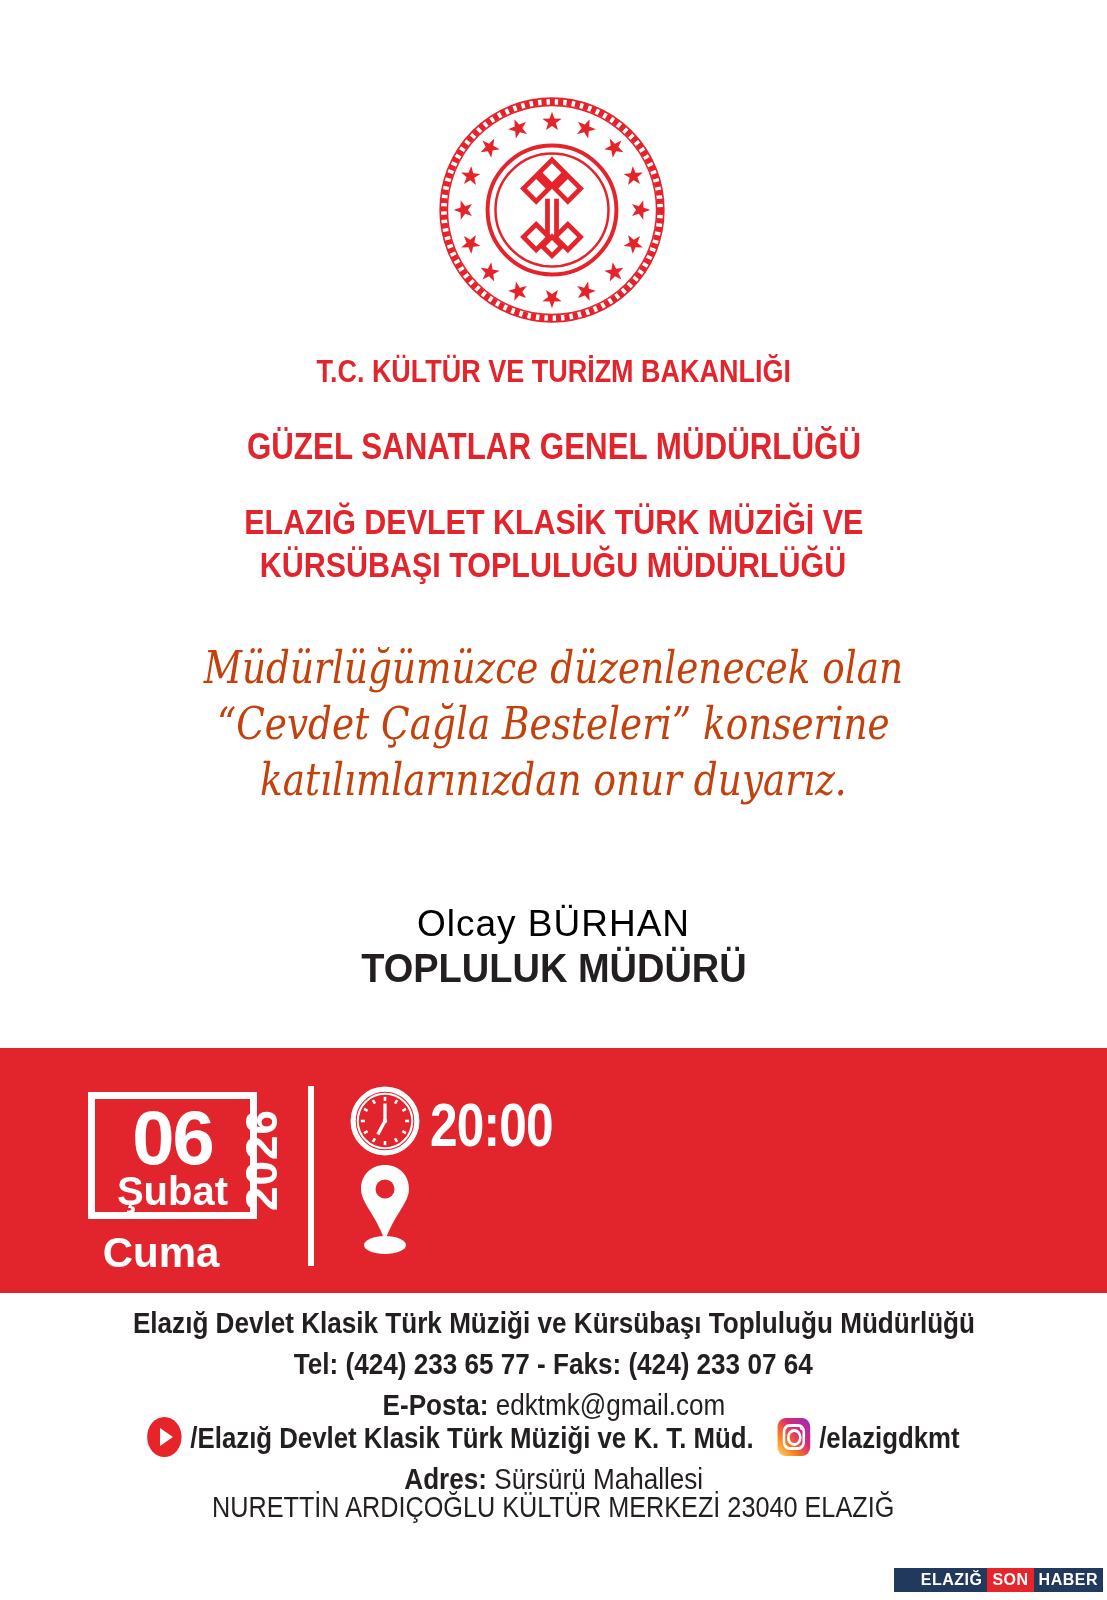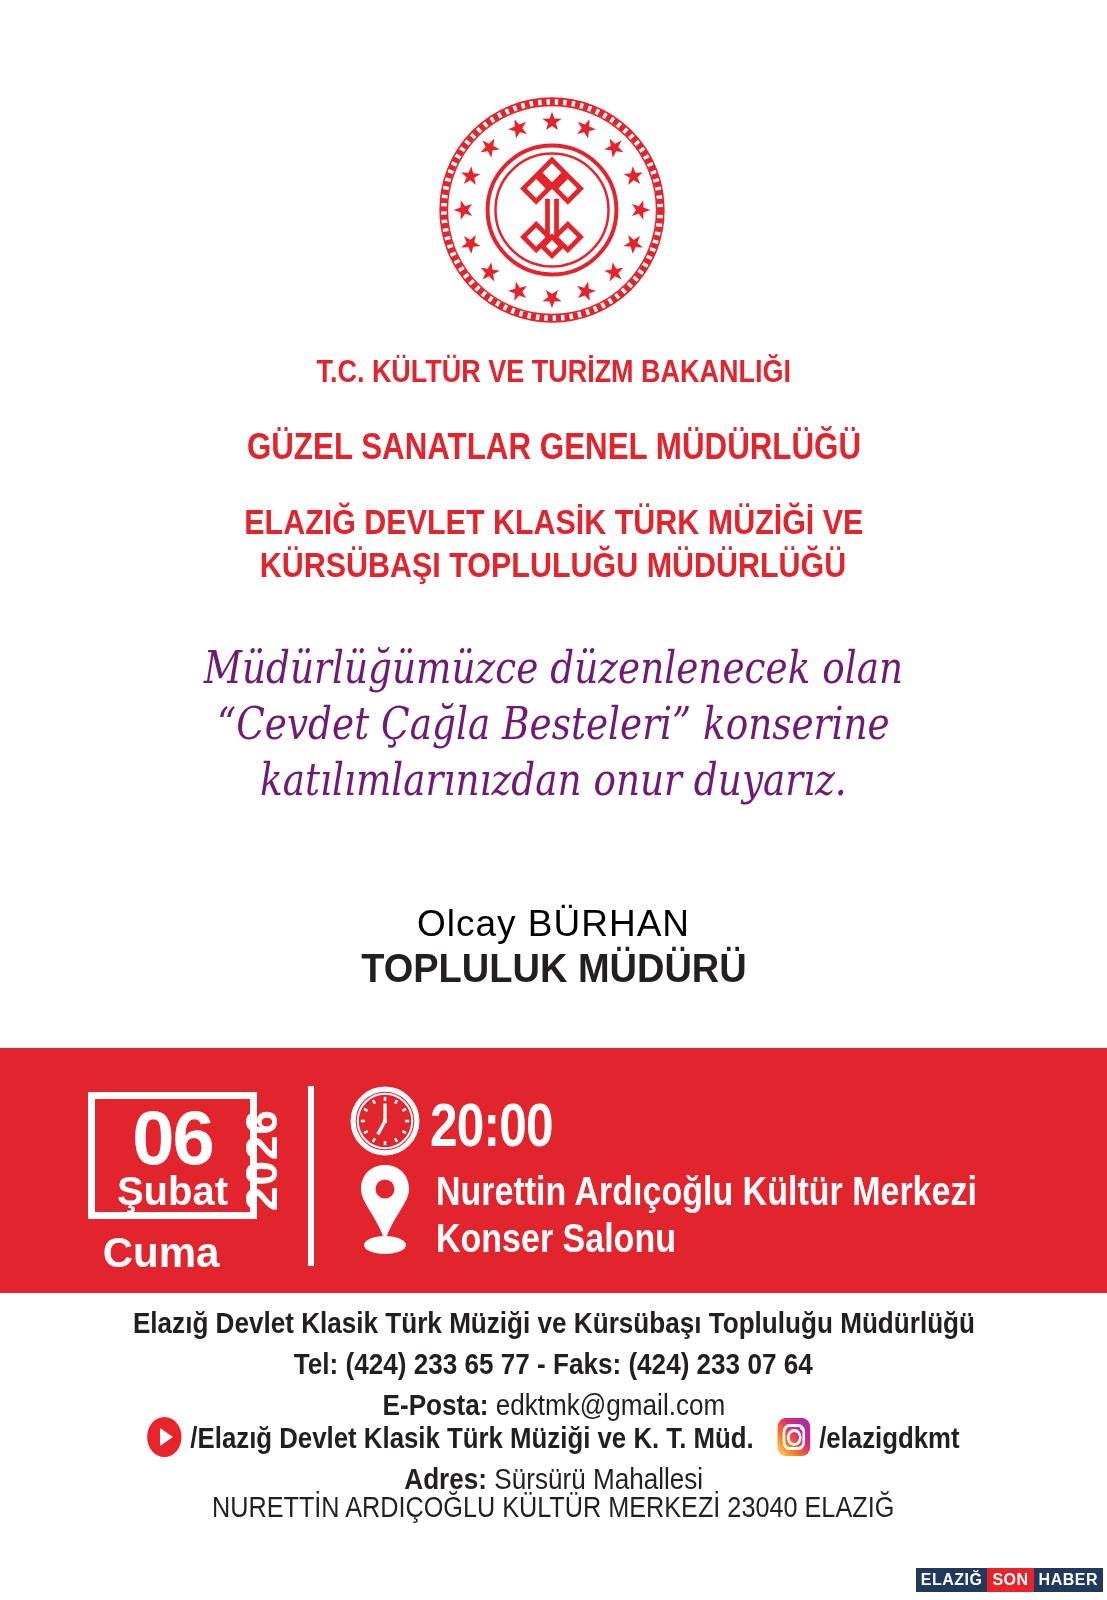"Müdürlüğümüzce düzenlenecek olan" .script { color: #701a75 -> #c2410c }
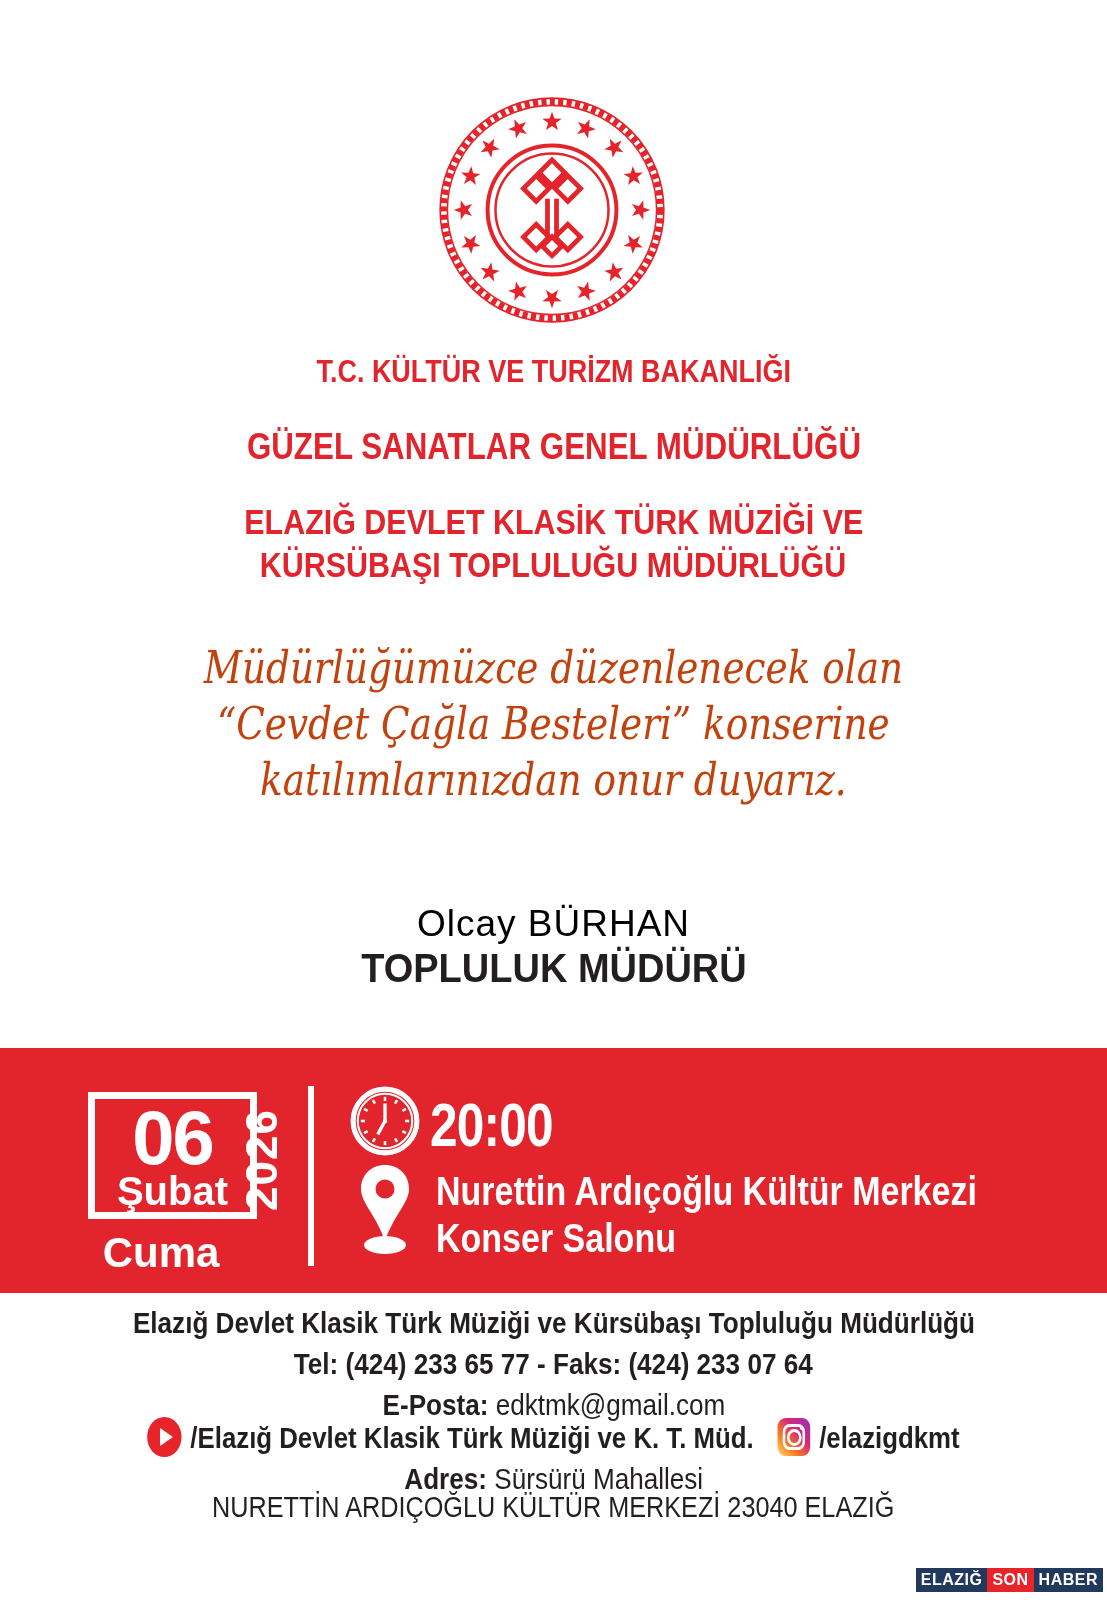"Nurettin Ardıçoğlu Kültür Merkezi" div.abs { html: <div> <span>Nurettin Ardıçoğlu Kültür Merkezi</span><br> <span>Konser Salonu</span> </div> -> none }
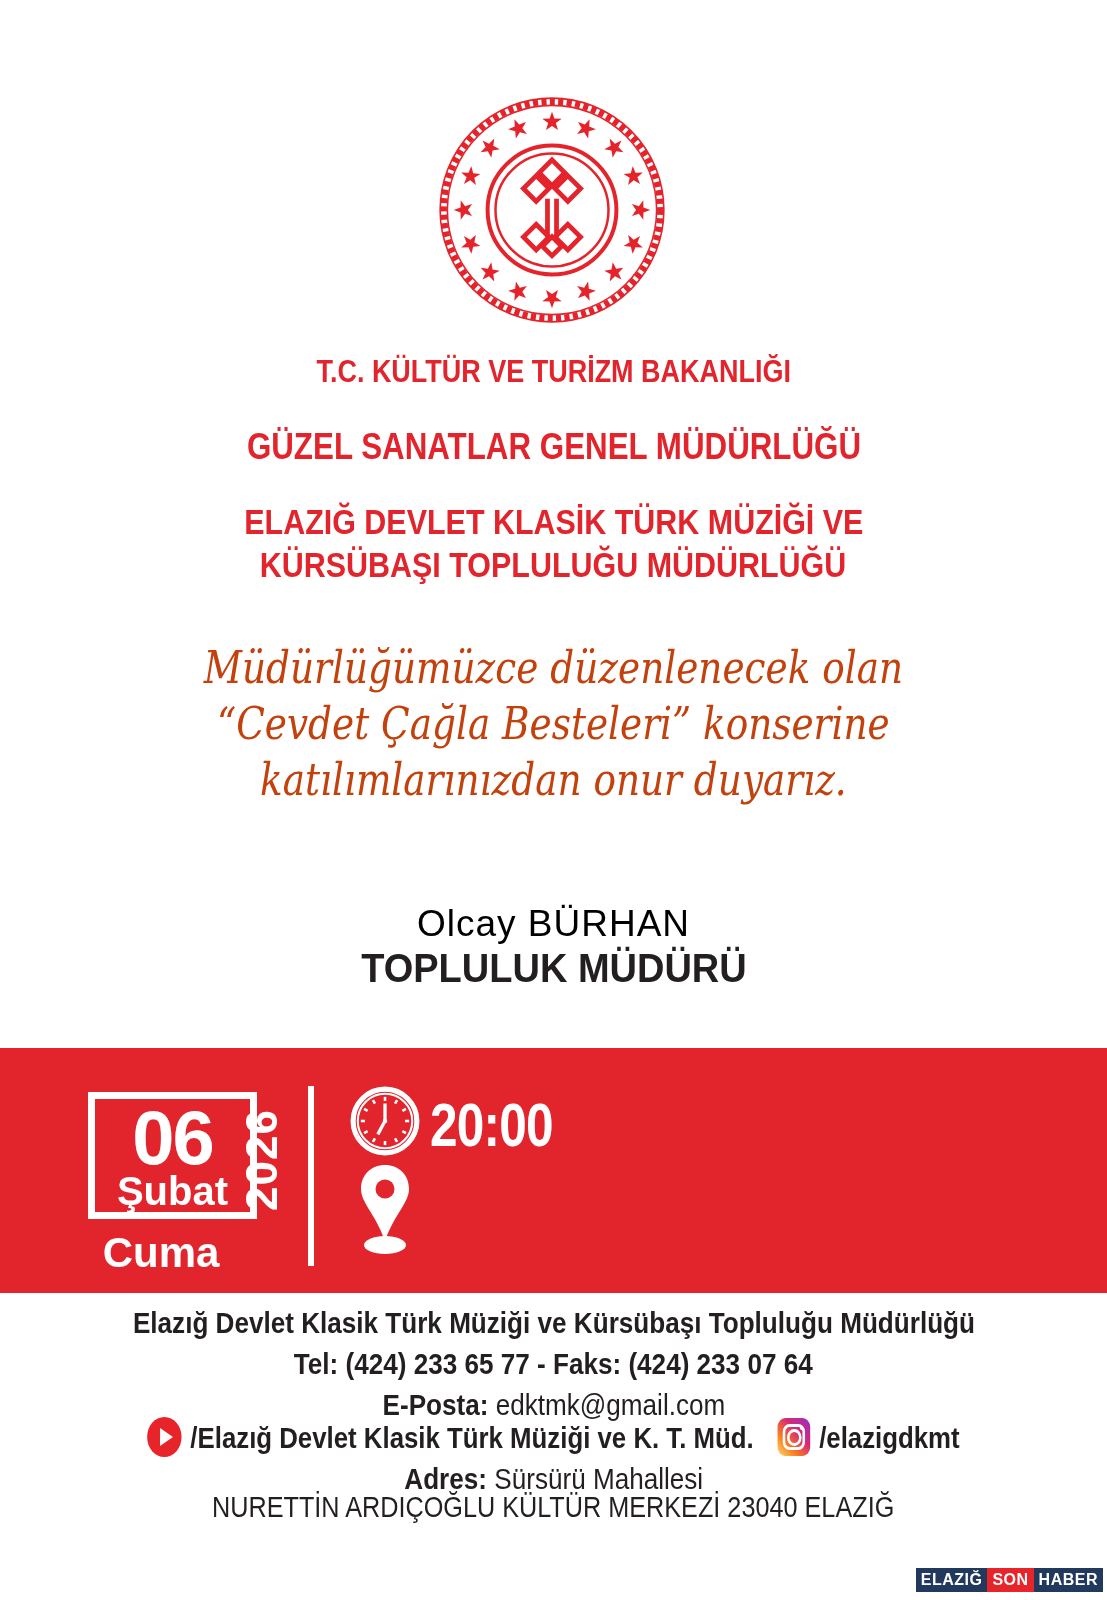"ELAZIĞ" .wm { padding-left: none -> 22px }
